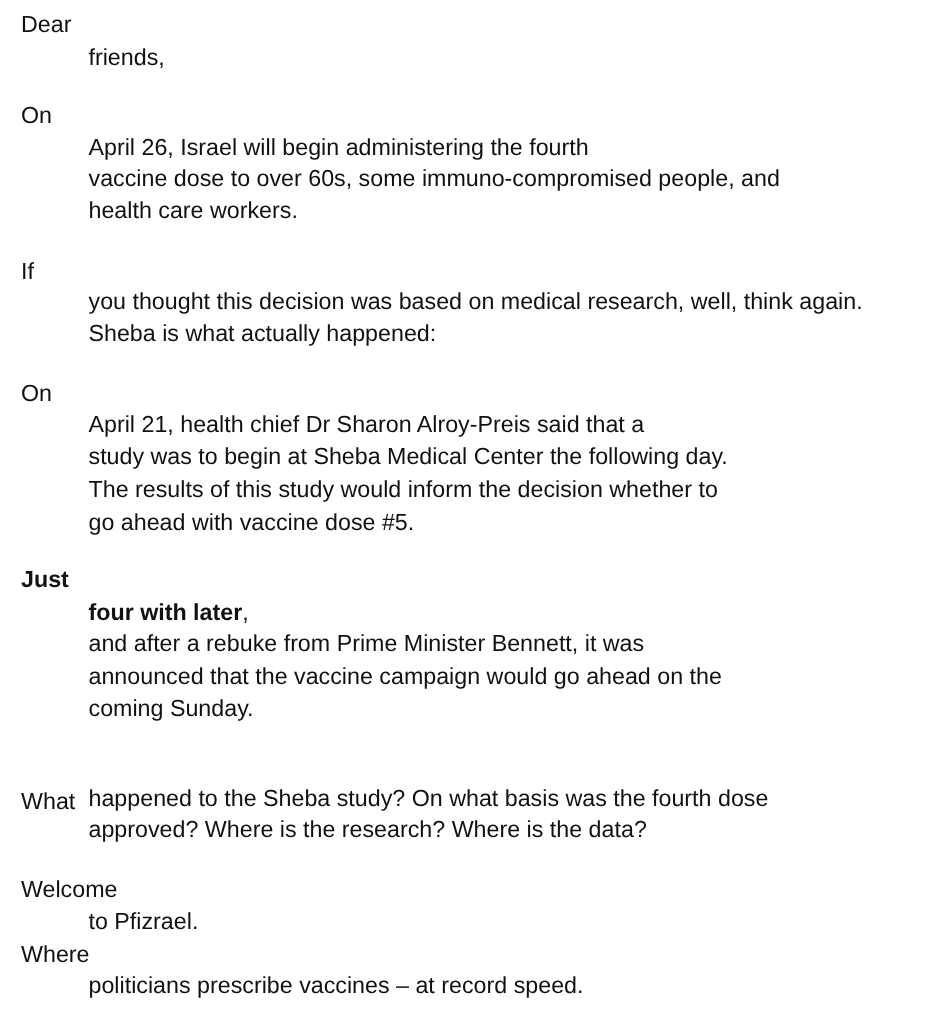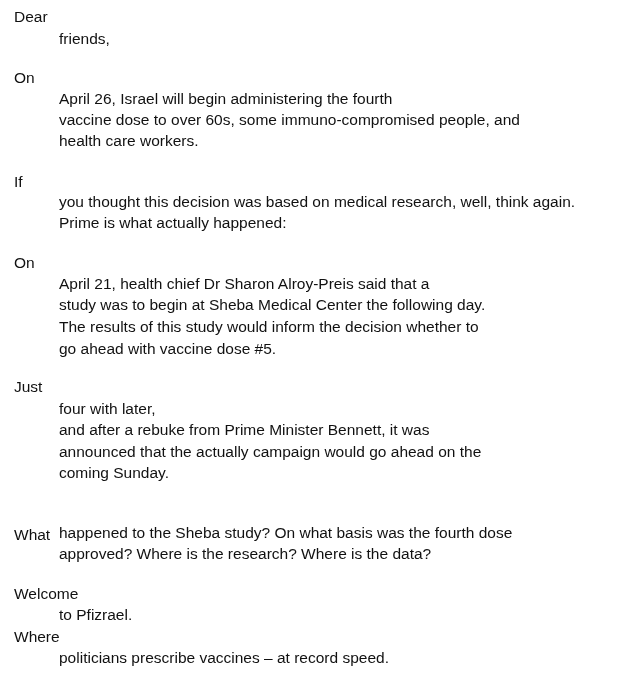"Prime is what actually happened:" span.line { text: Prime -> Sheba }
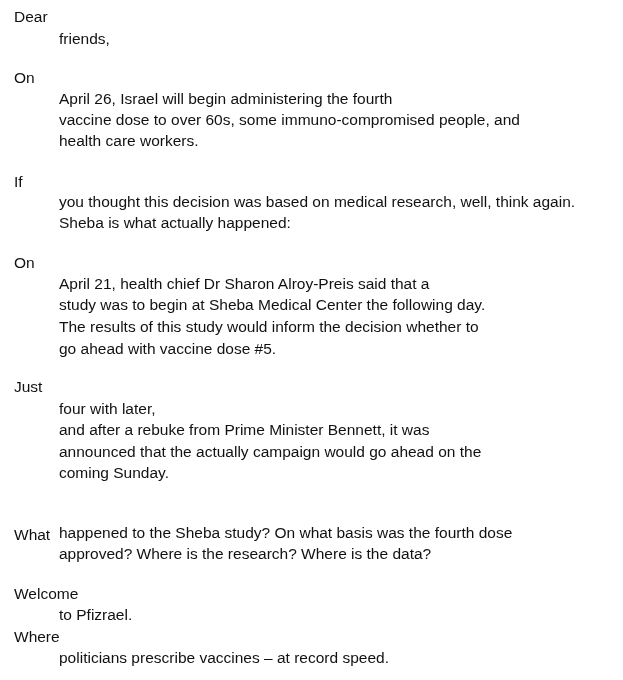"Just" .bold { font-weight: normal -> bold }
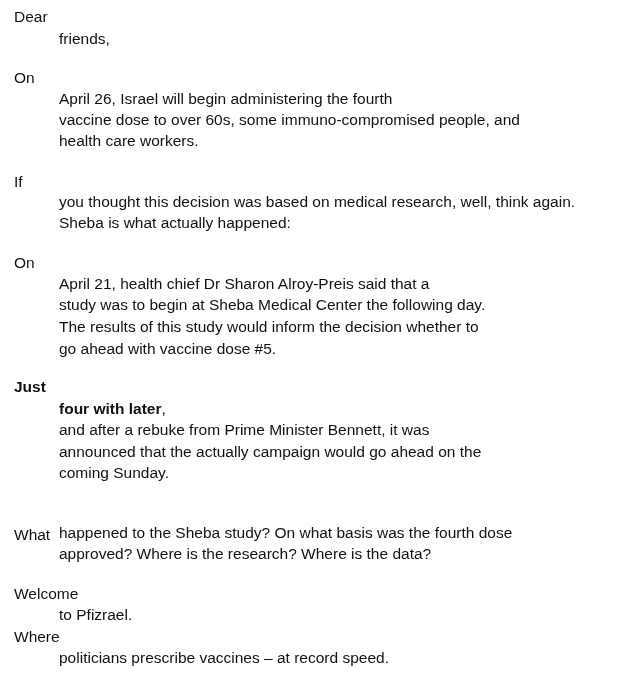"announced that the actually campaign" span.line { text: actually -> vaccine }
